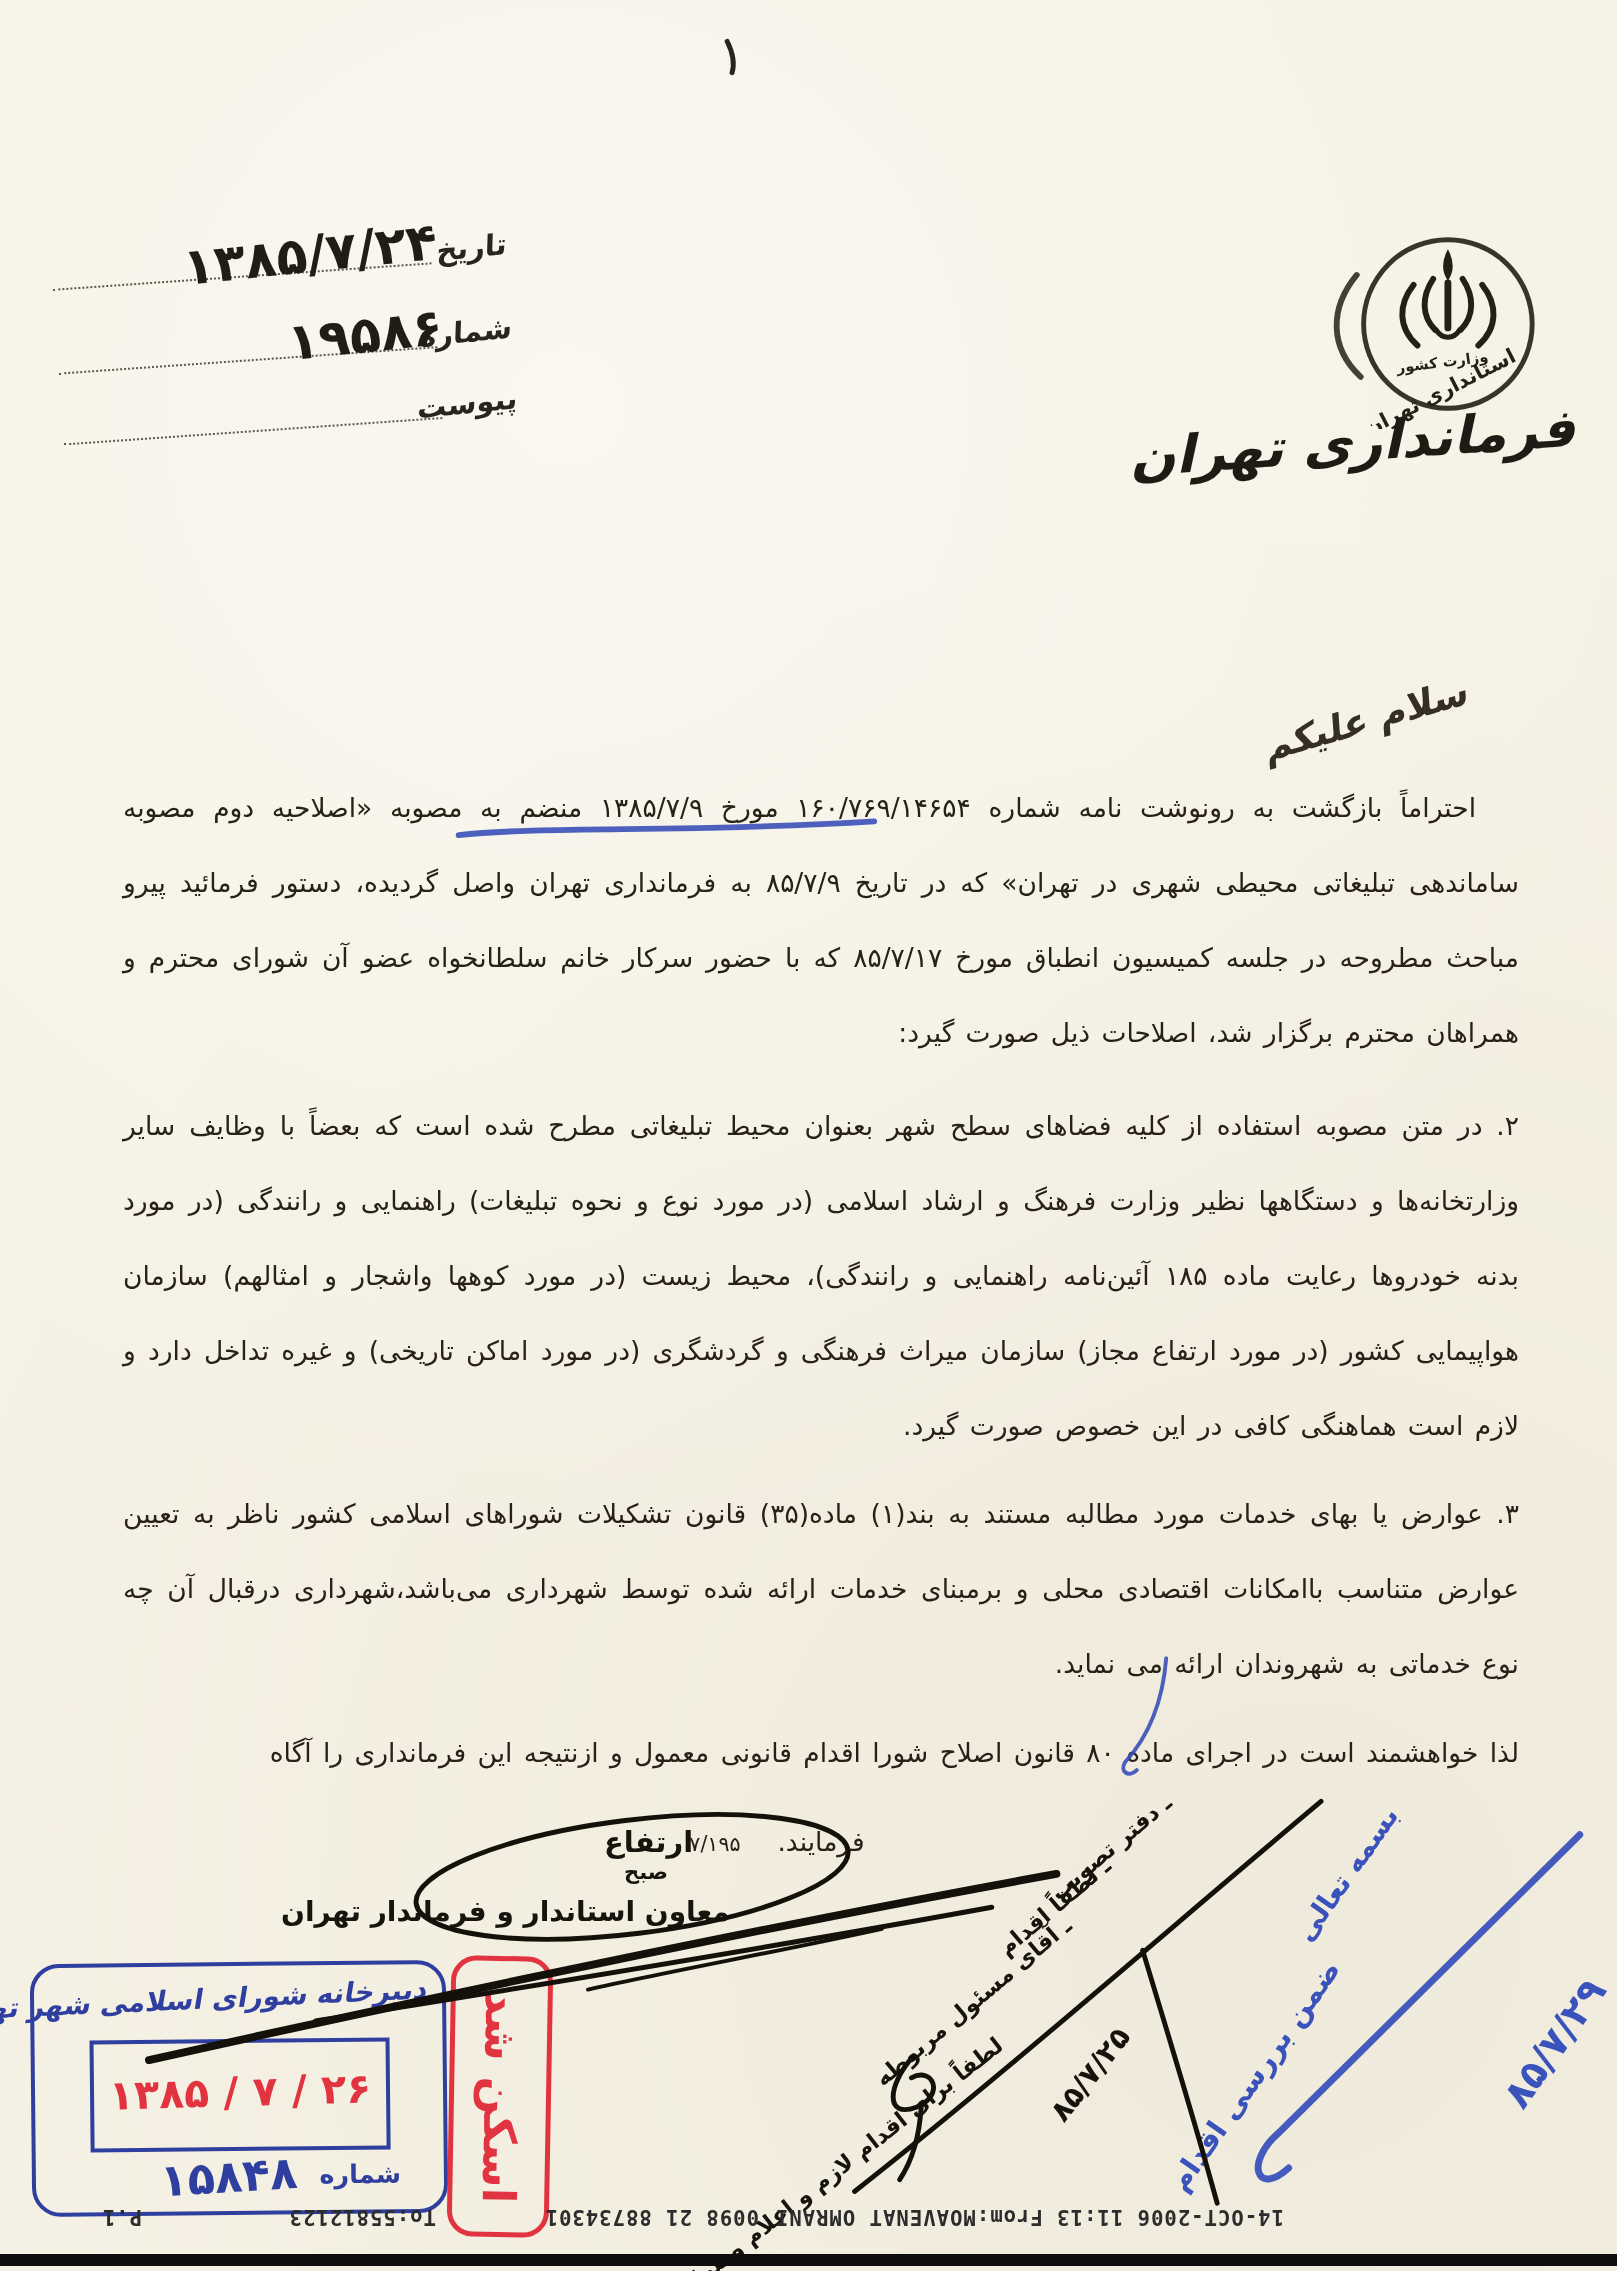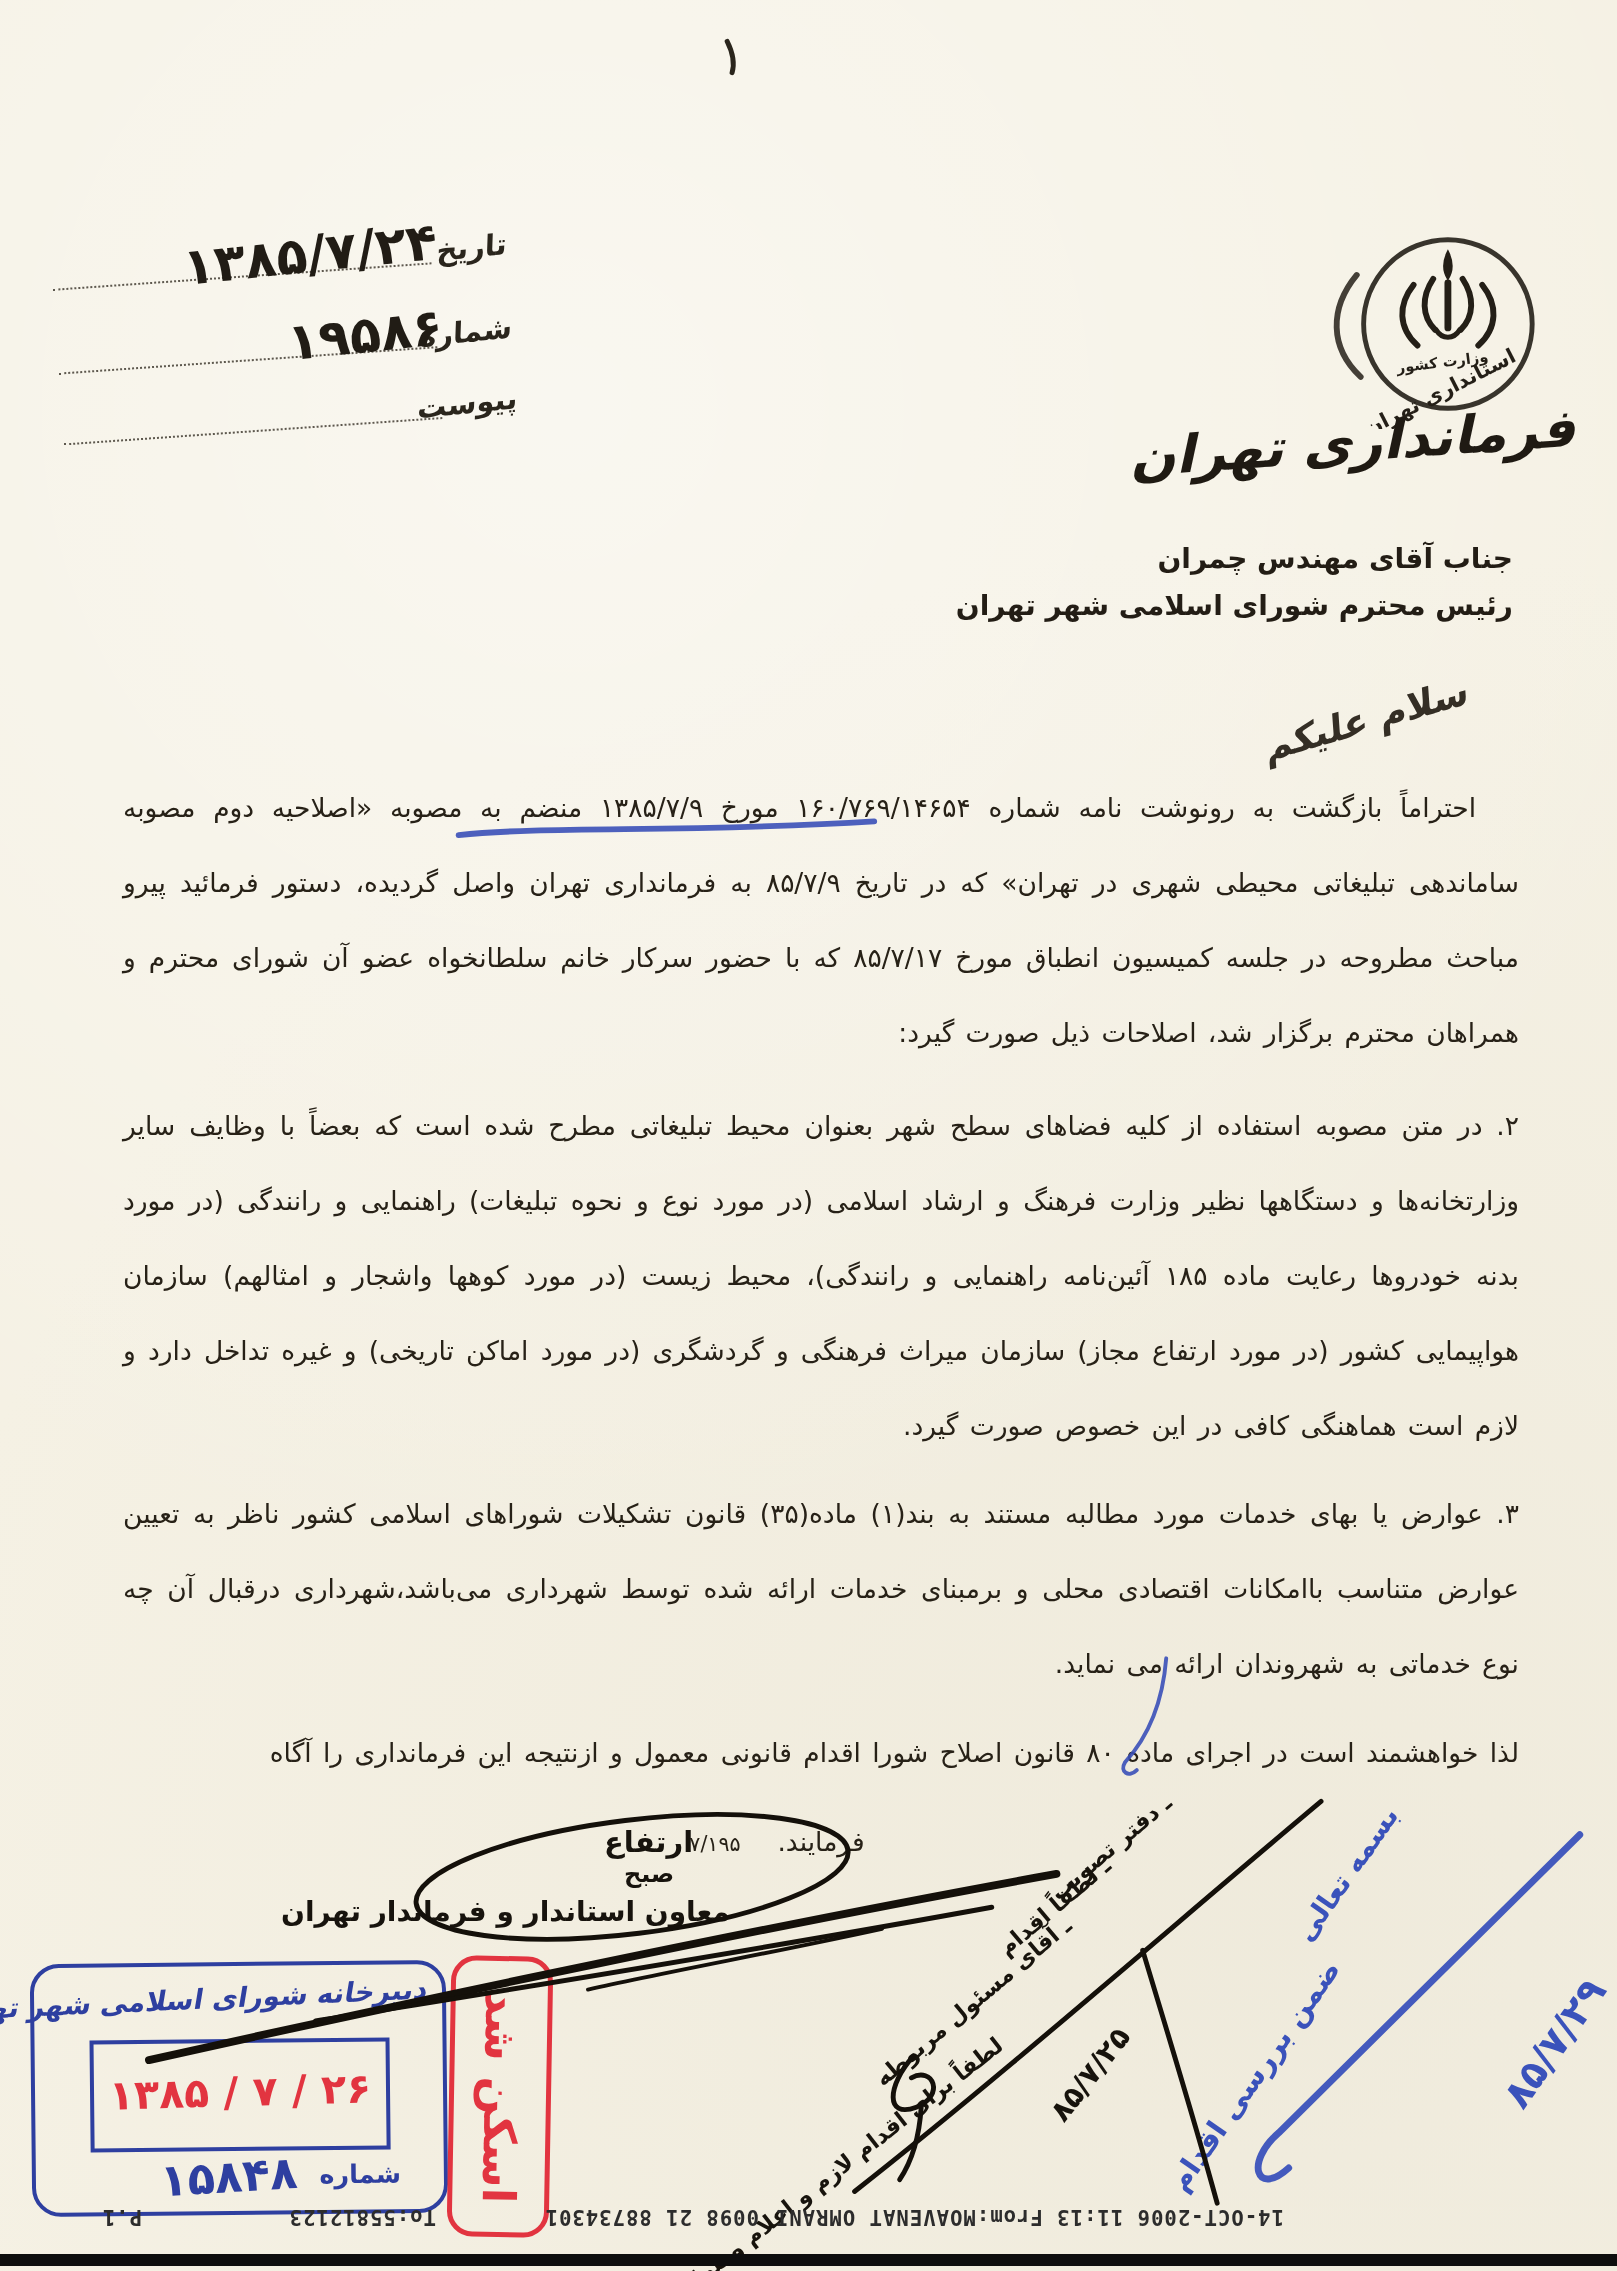"جناب آقای مهندس چمران" div.recipient { html: <div> <div>جناب آقای مهندس چمران</div> <div>رئیس محترم شورای اسلامی شهر تهران</div> </div> -> none }
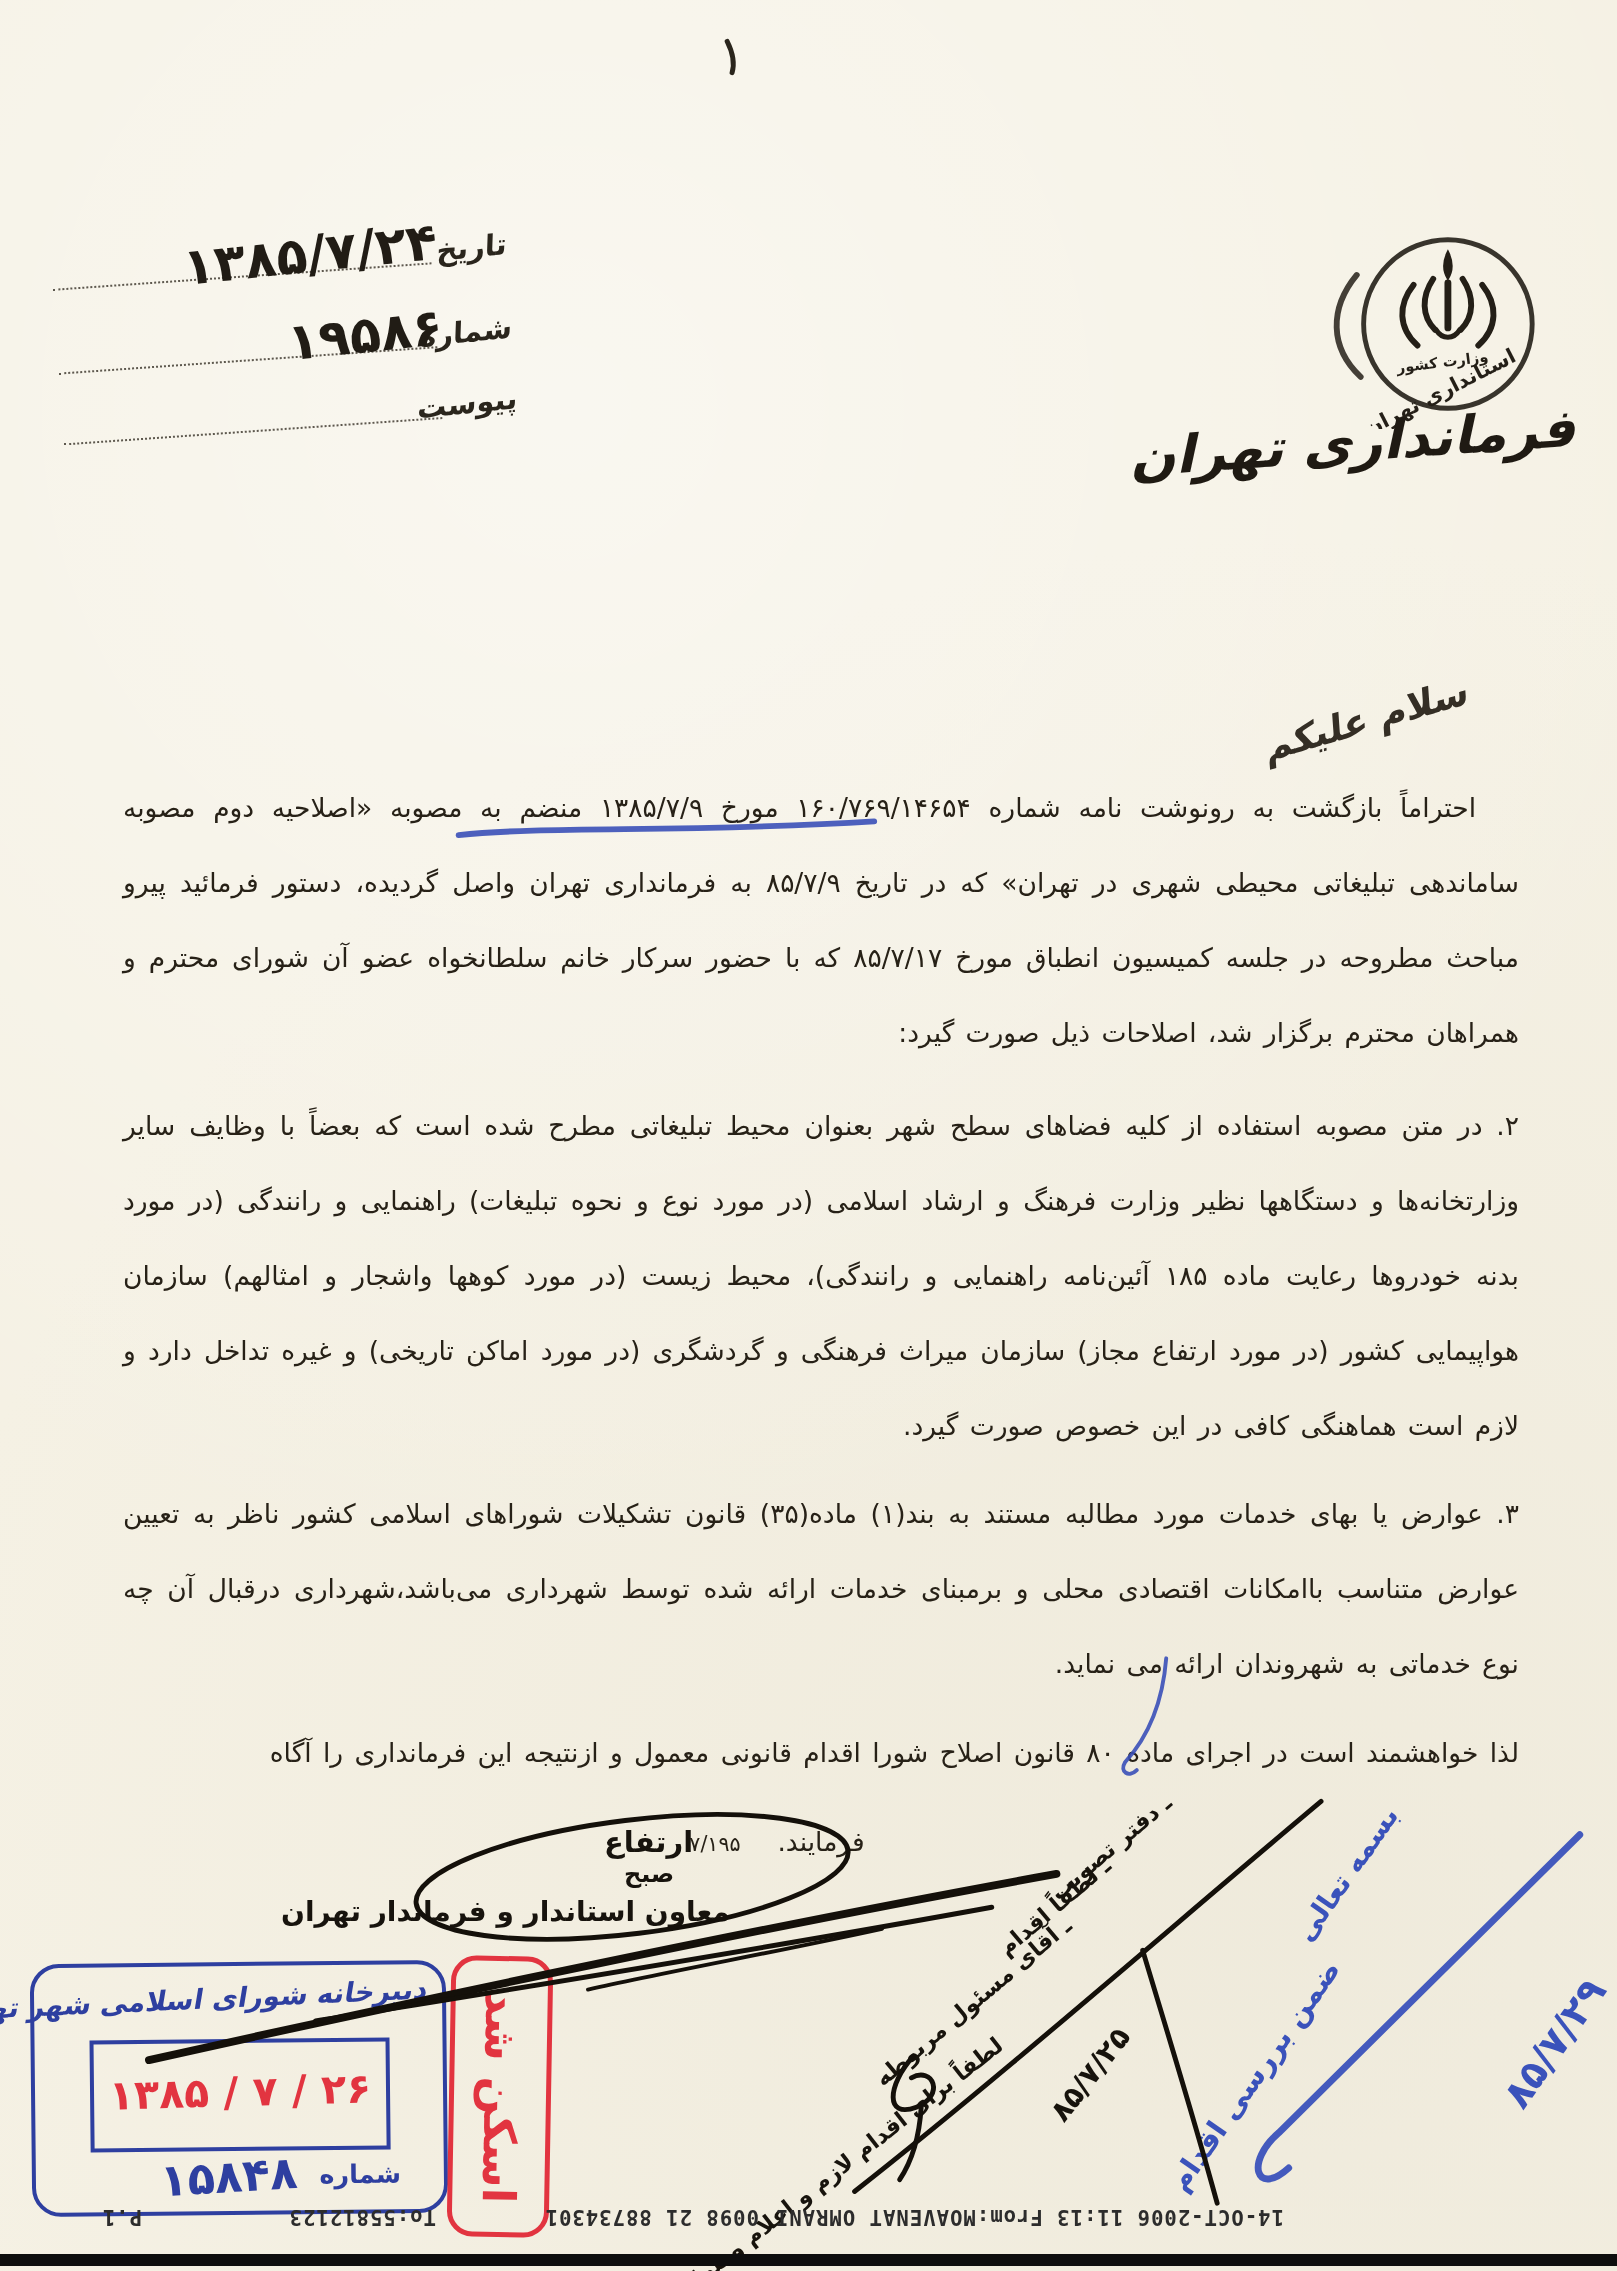"صبح" .sig-note { font-size: 24px -> 21px }
